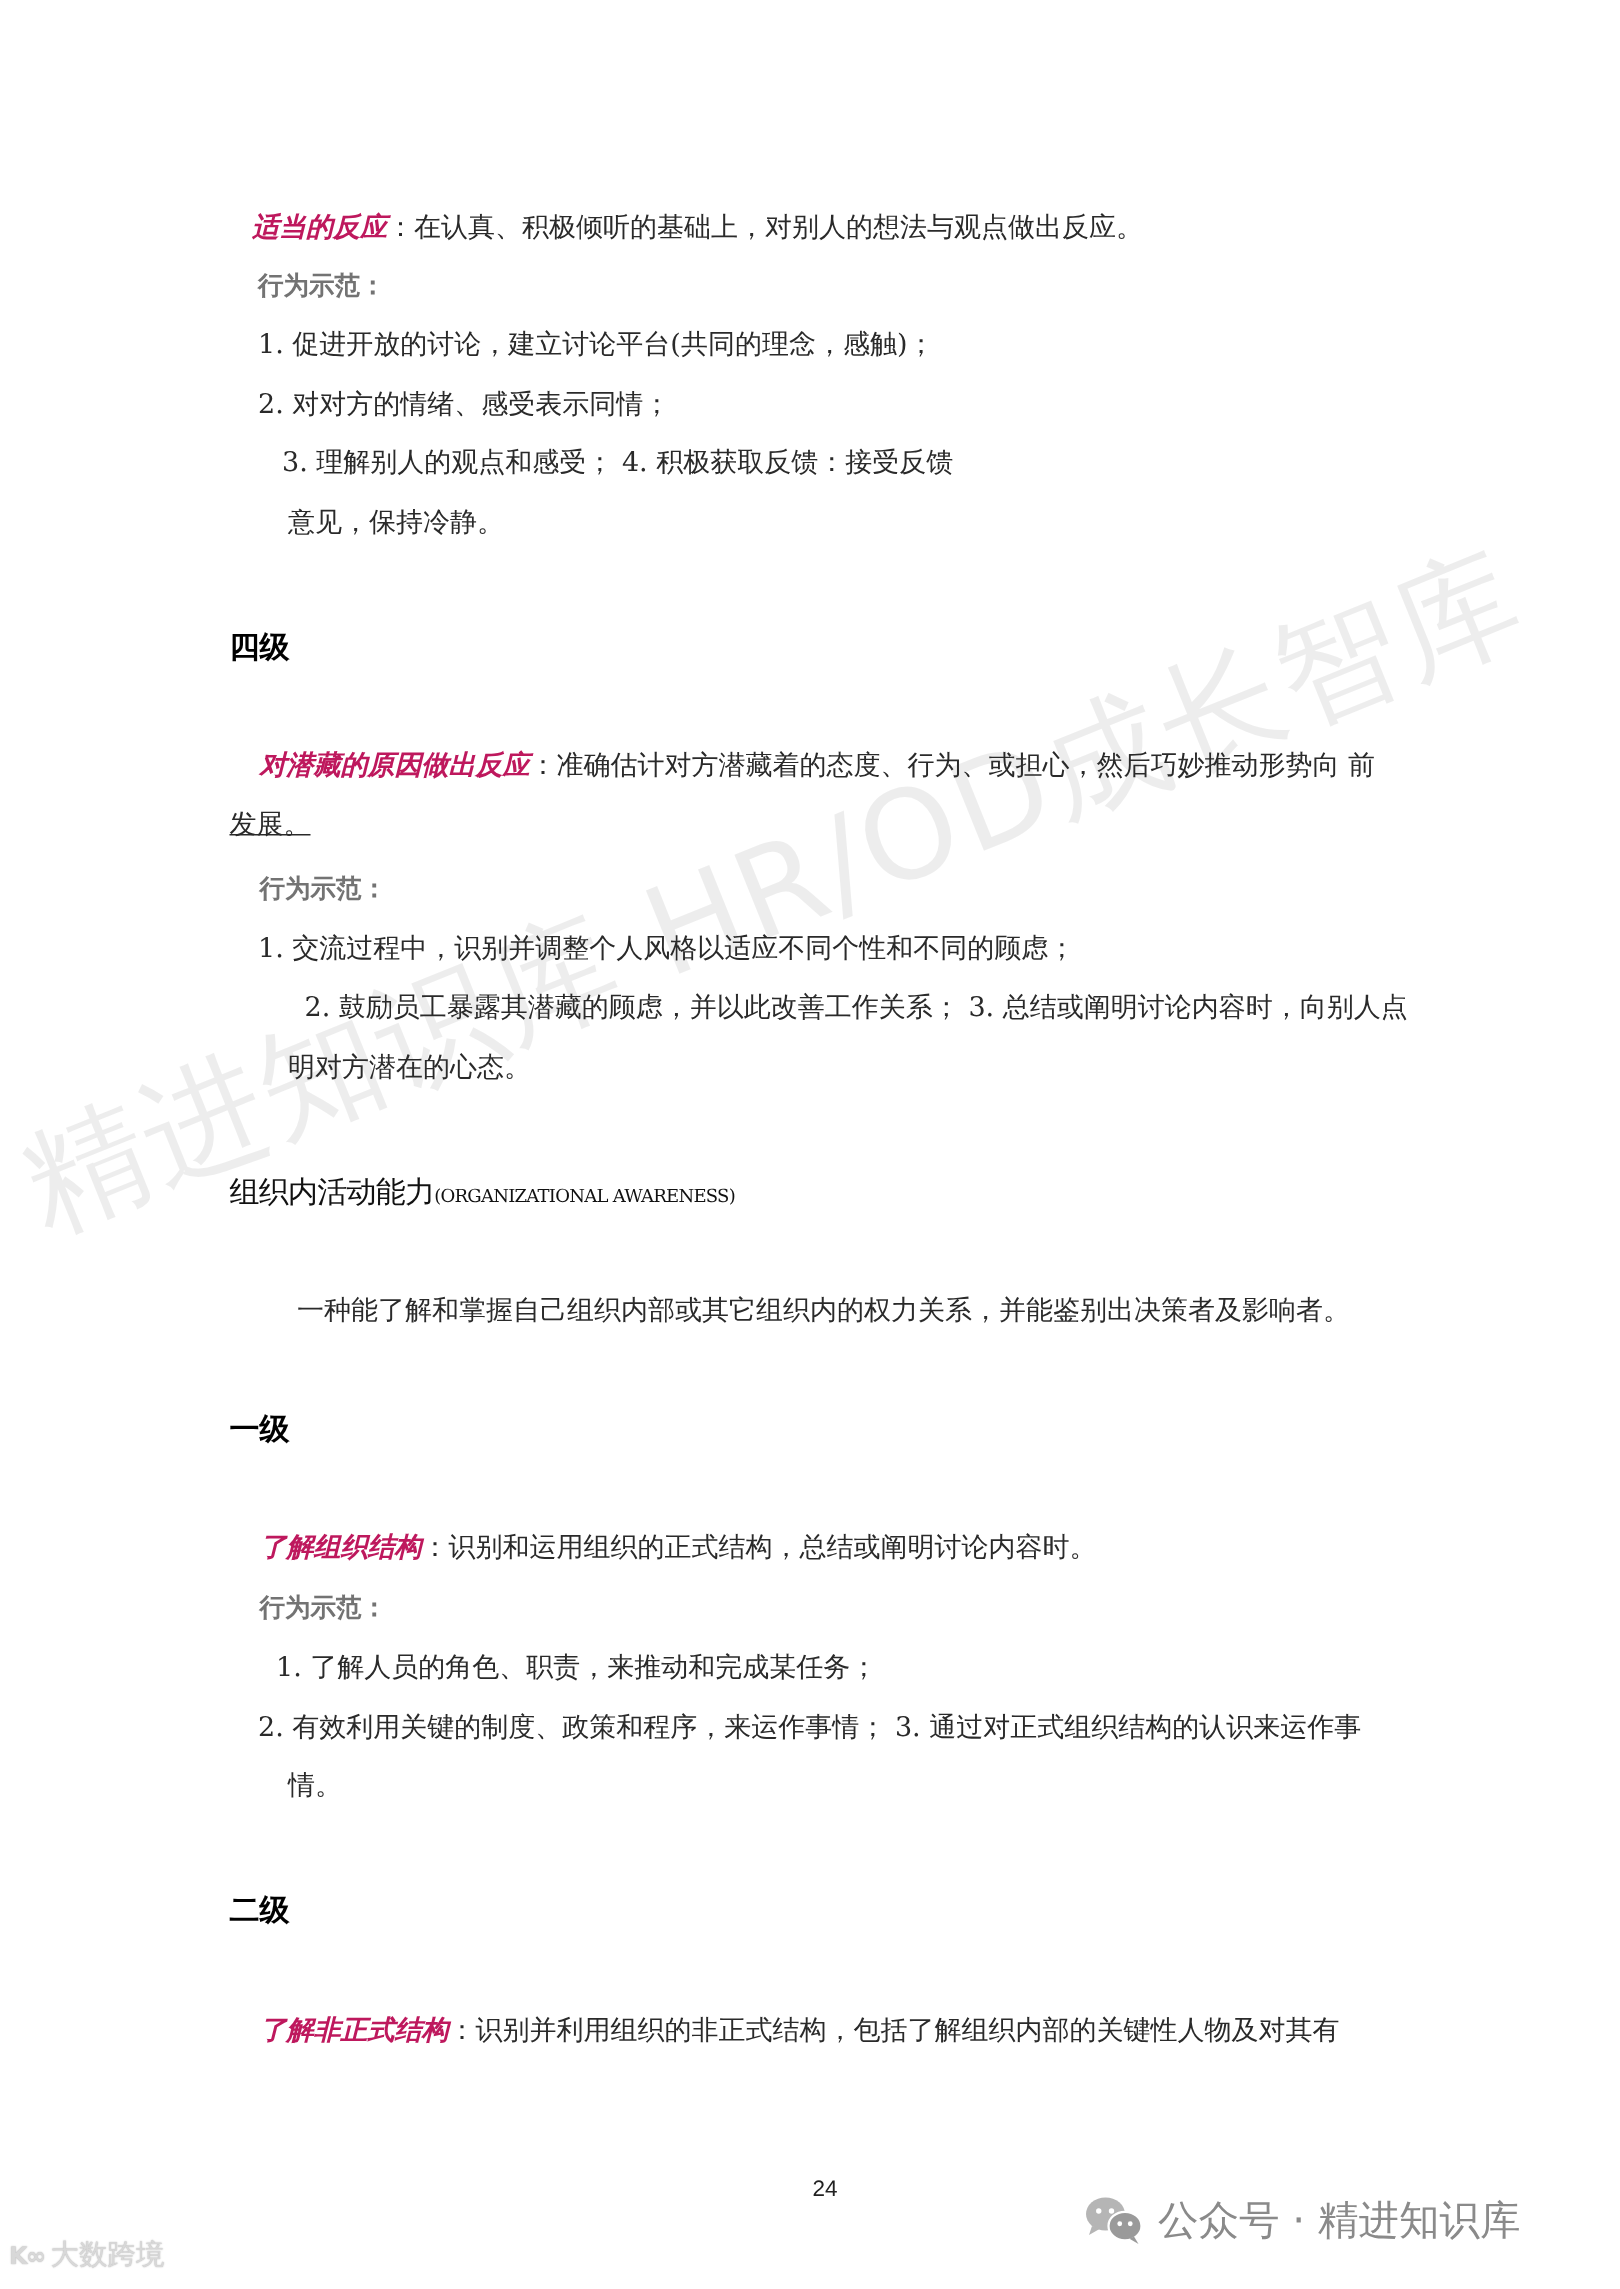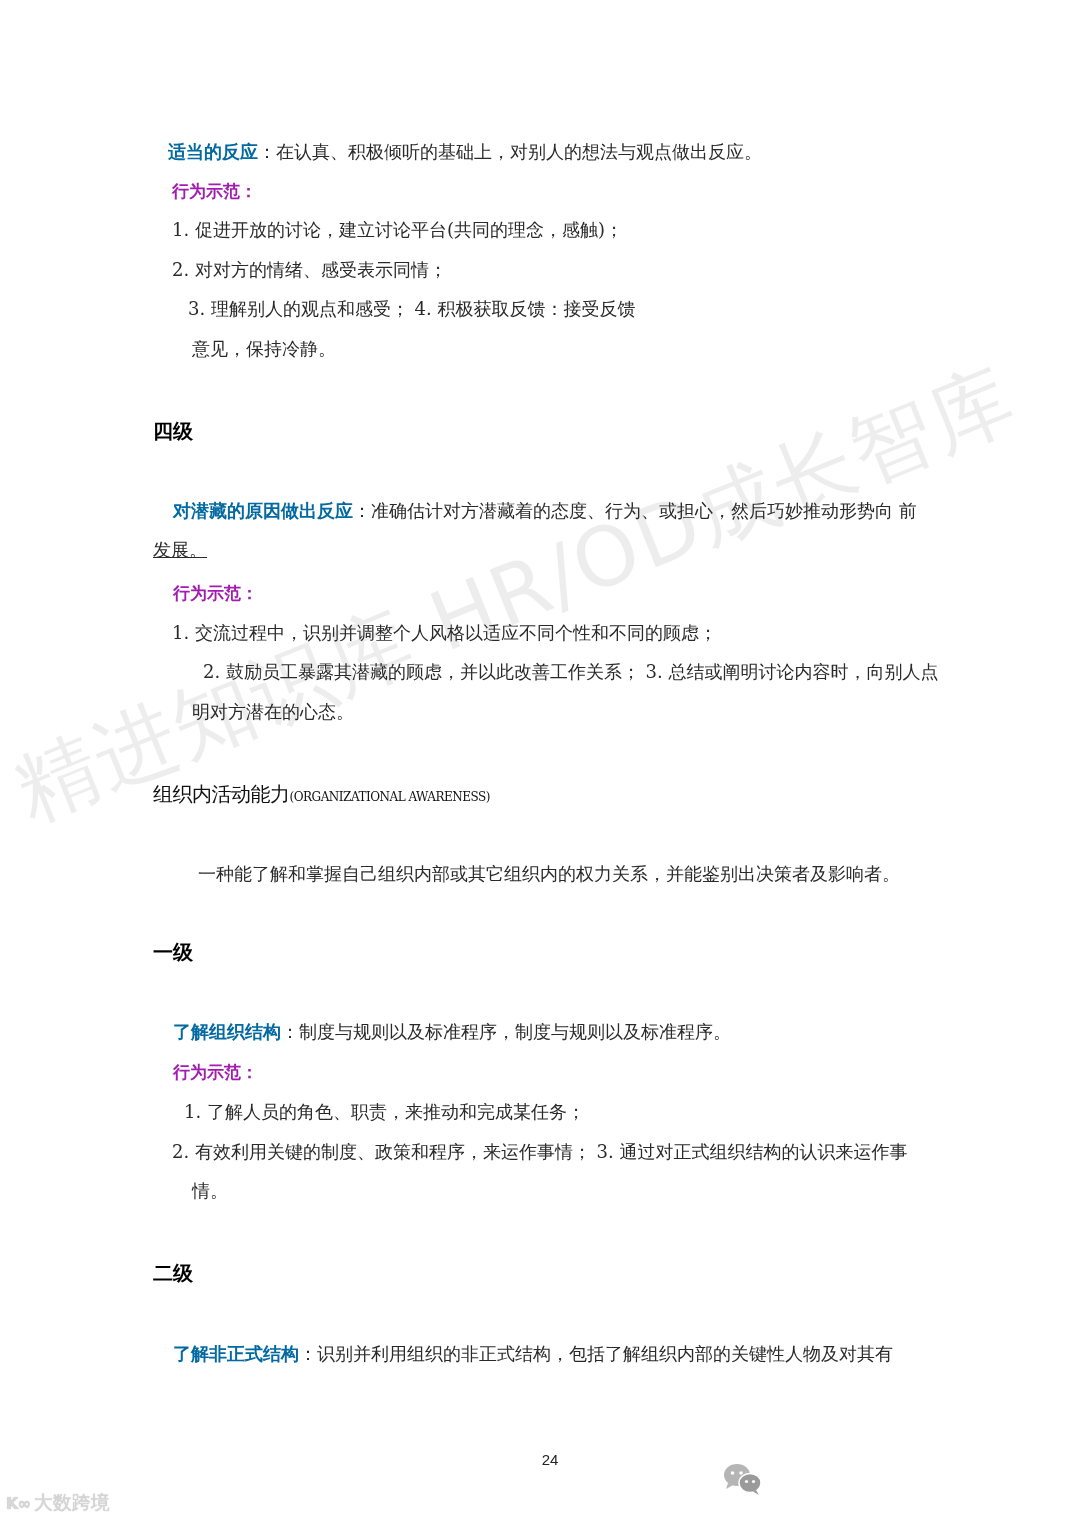"适当的反应" .bold { color: #0369a1 -> #be185d; font-style: none -> italic }
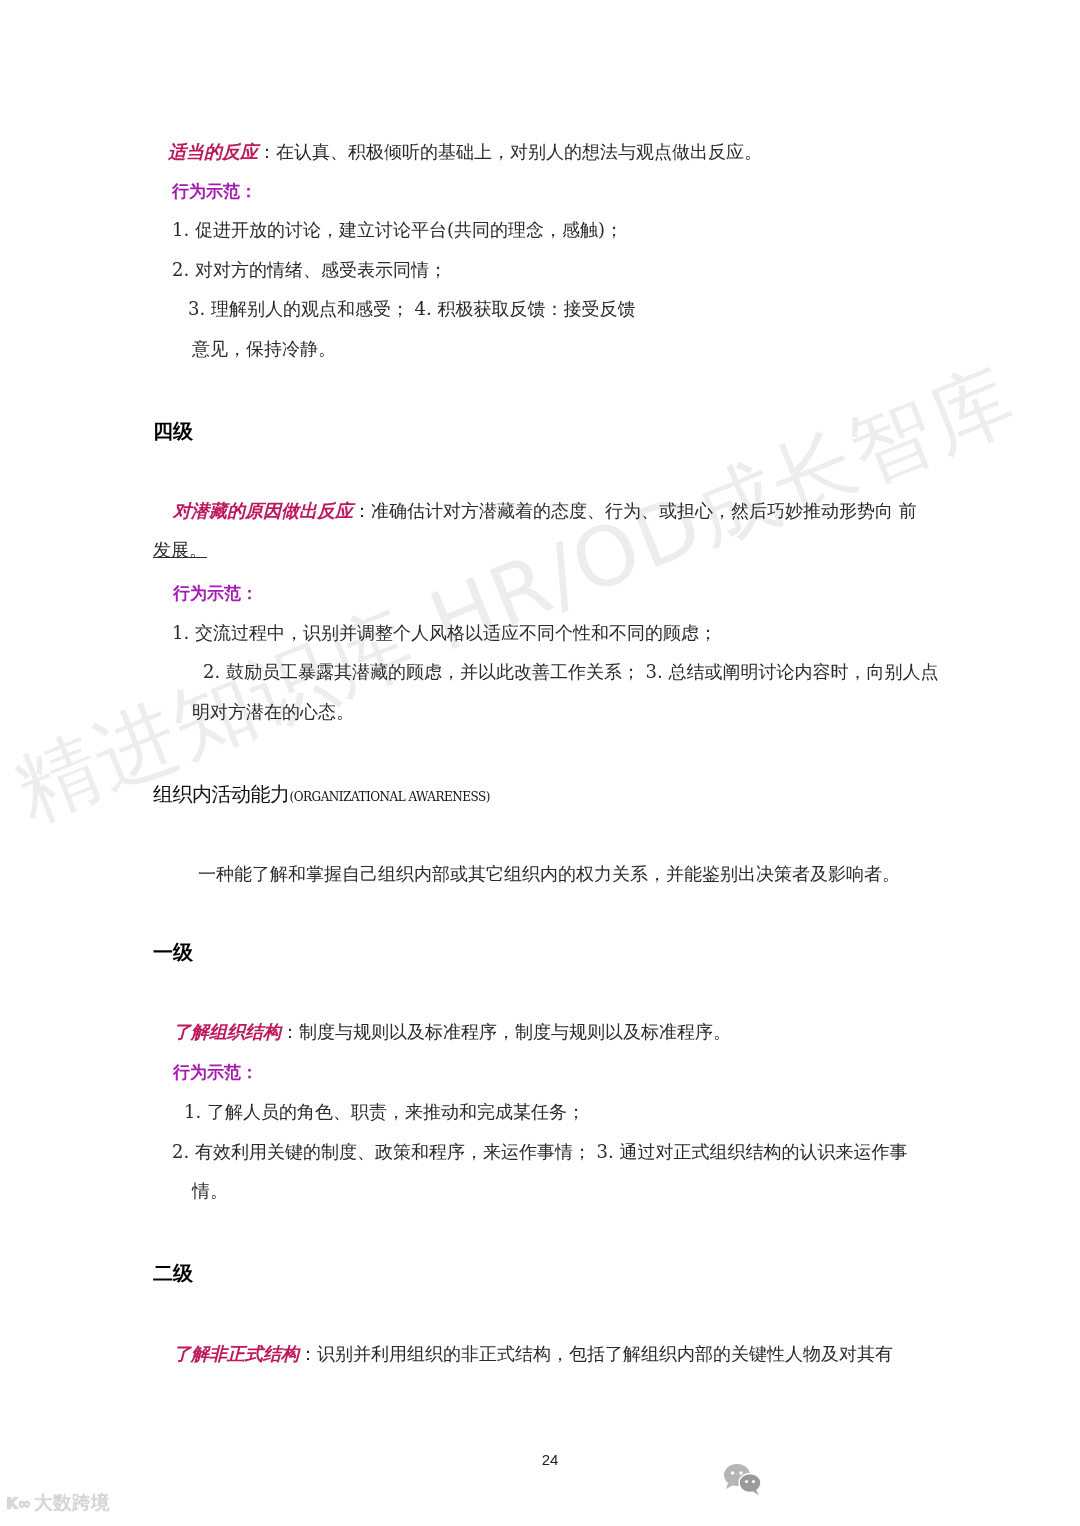"行为示范：" .sub-label { color: #a21caf -> #737373 }
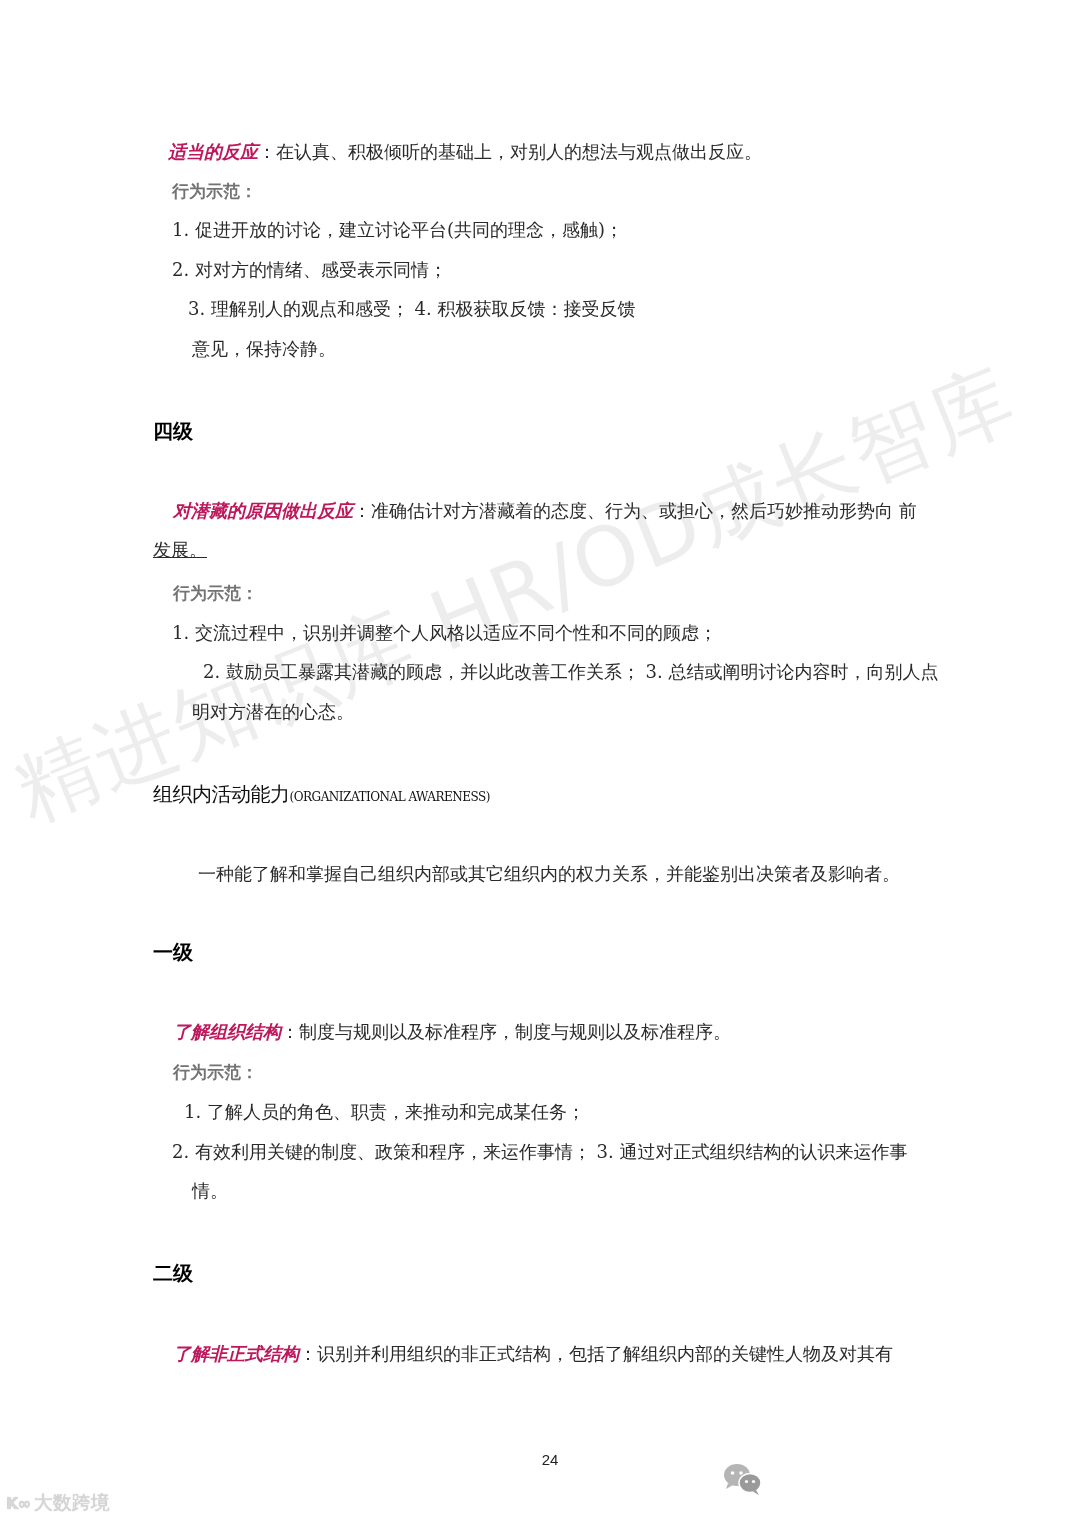"制度与规则以及标准程序，制度与规则以及标准程序。" span { text: 制度与规则以及标准程序，制度与规则以及标准程序 -> 识别和运用组织的正式结构，总结或阐明讨论内容时 }
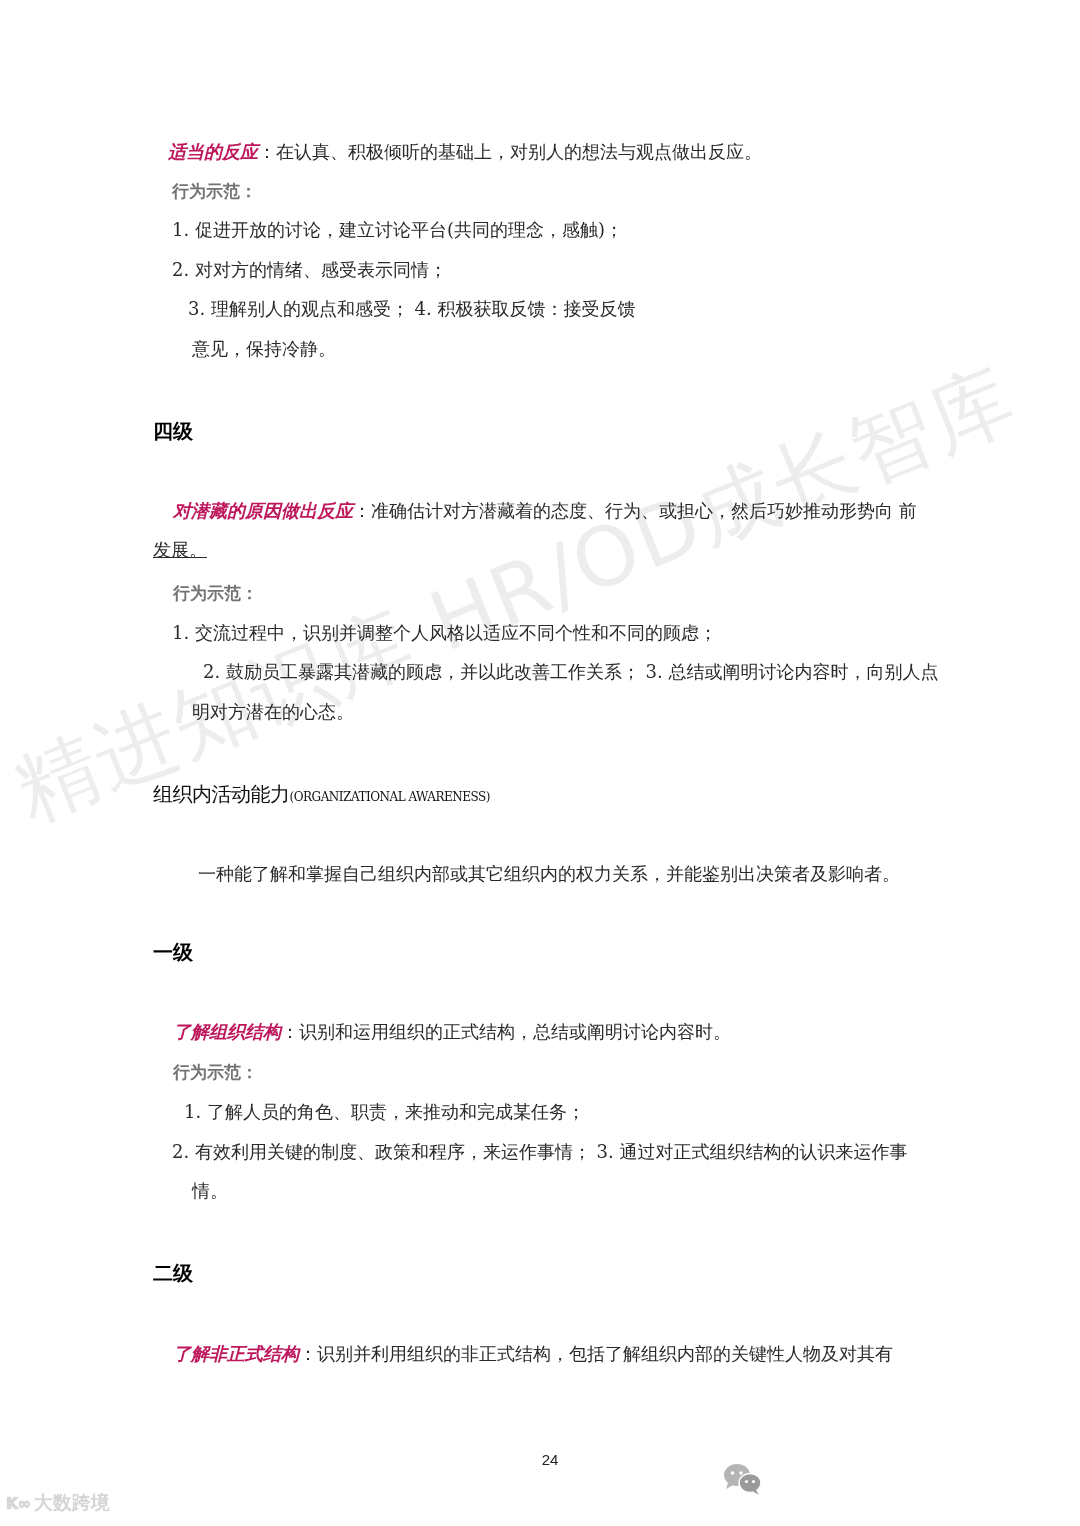"公众号 · 精进知识库" span { html: none -> <span>公众号 · 精进知识库</span> }
